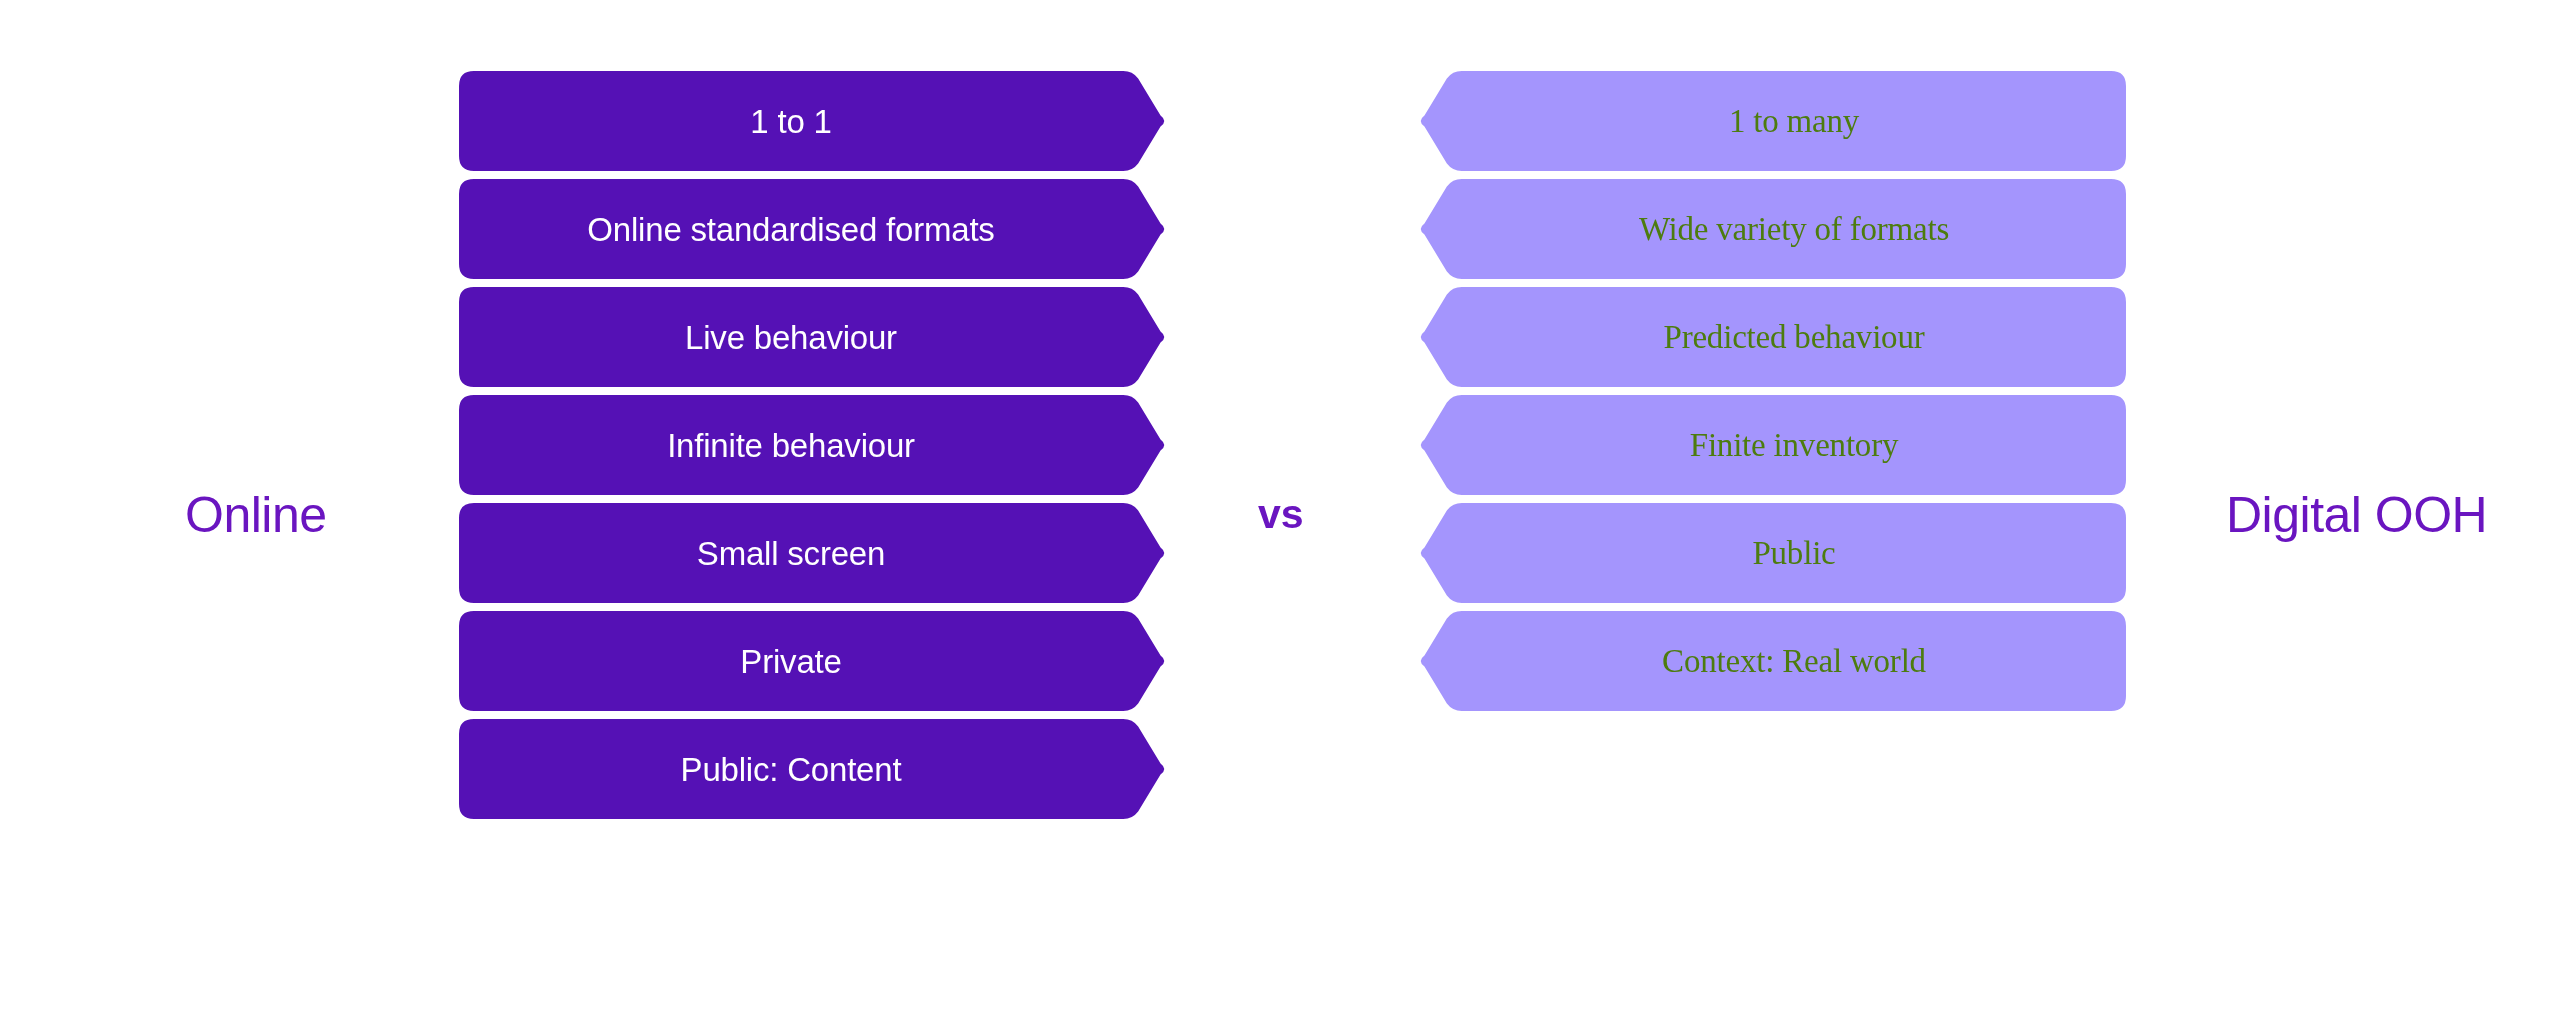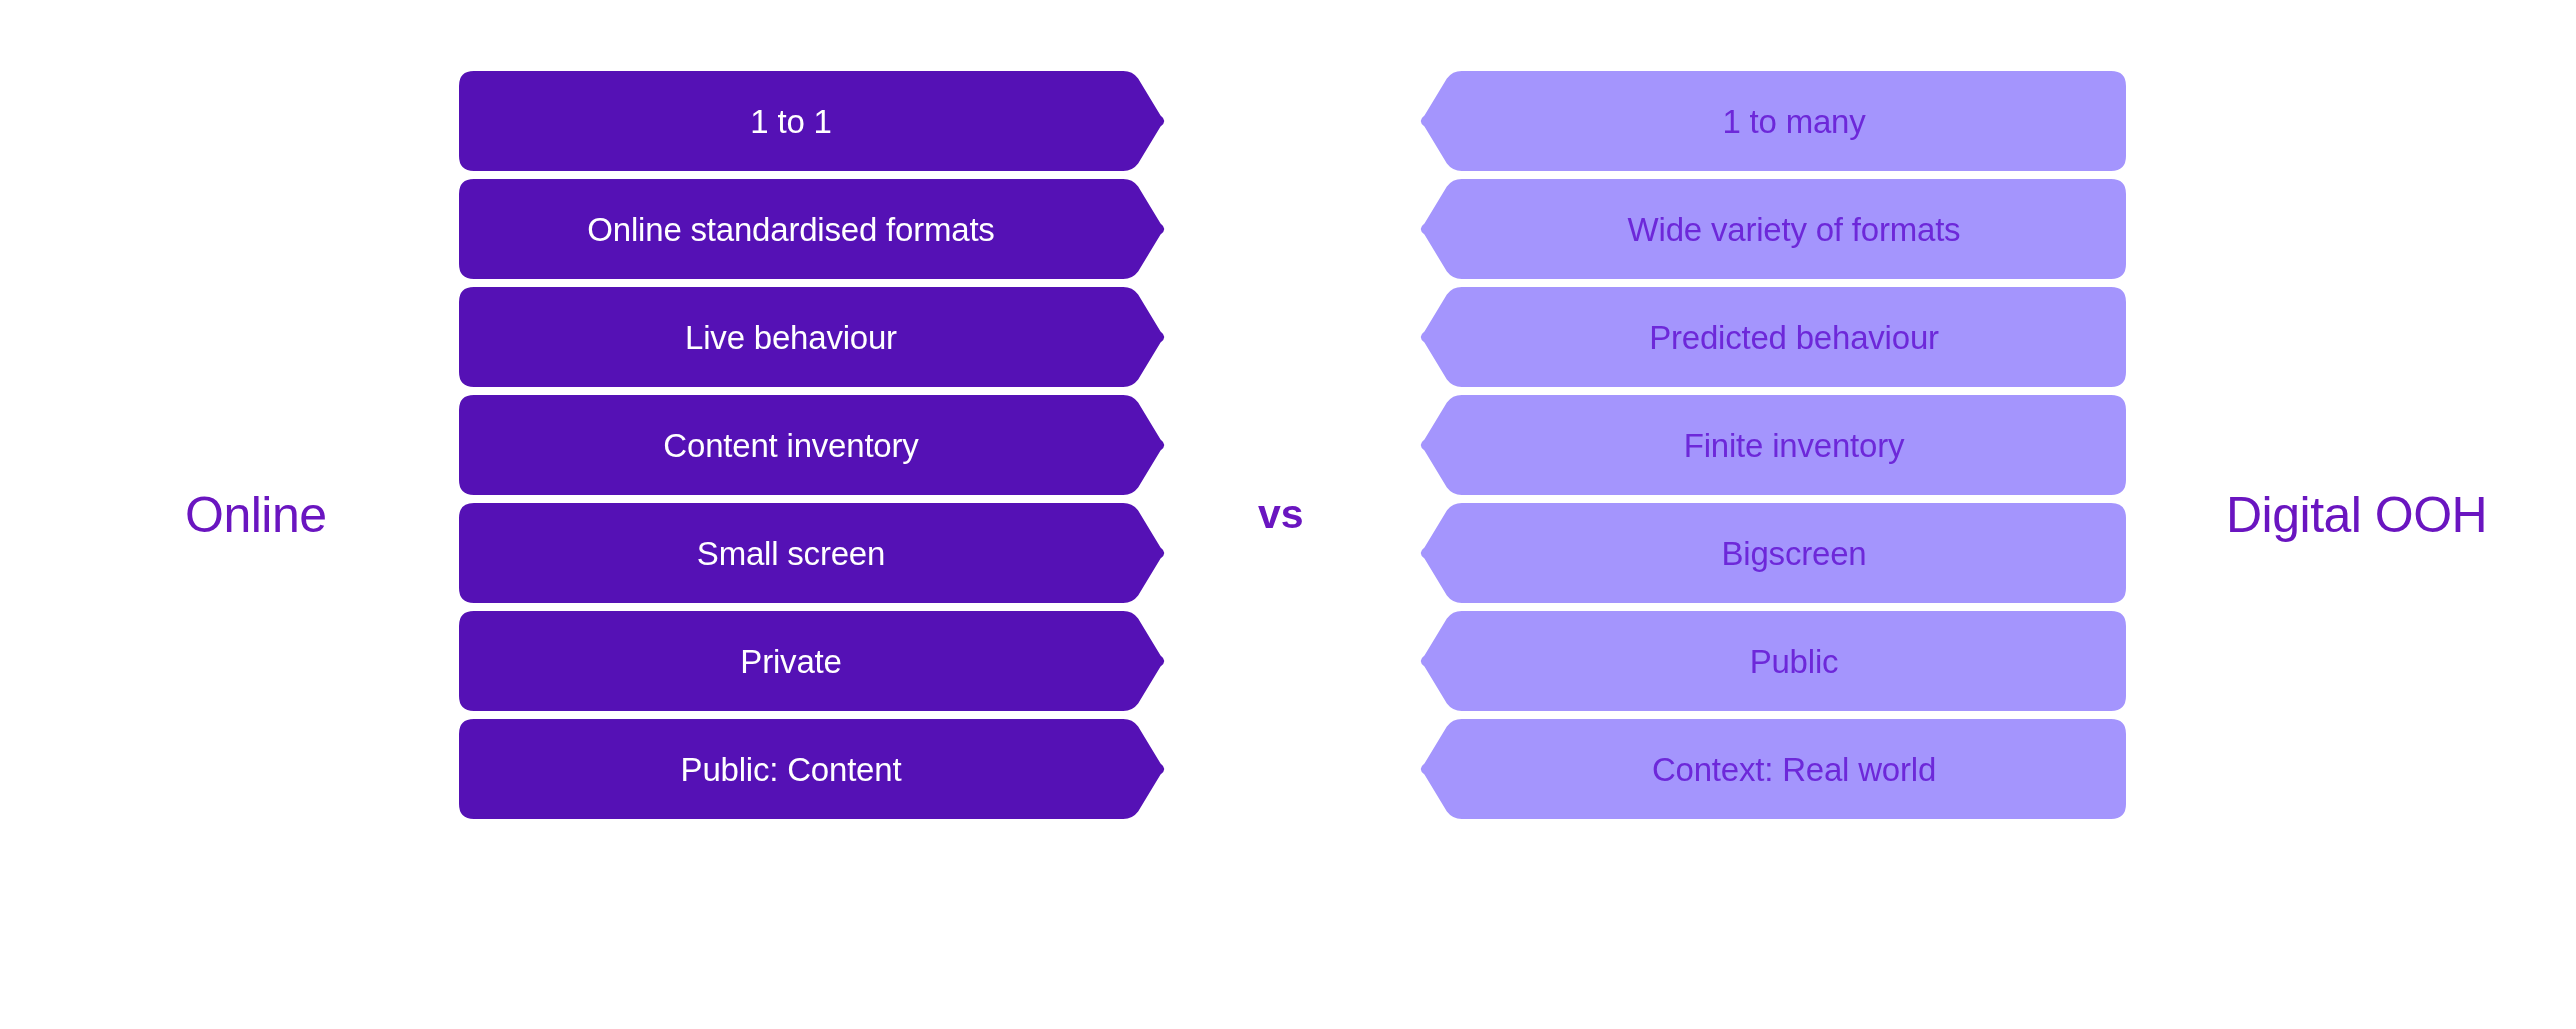"1 to many" #col-right .chev-text { color: #6d28d9 -> #4d7c0f; font-family: none -> Liberation Serif, serif }
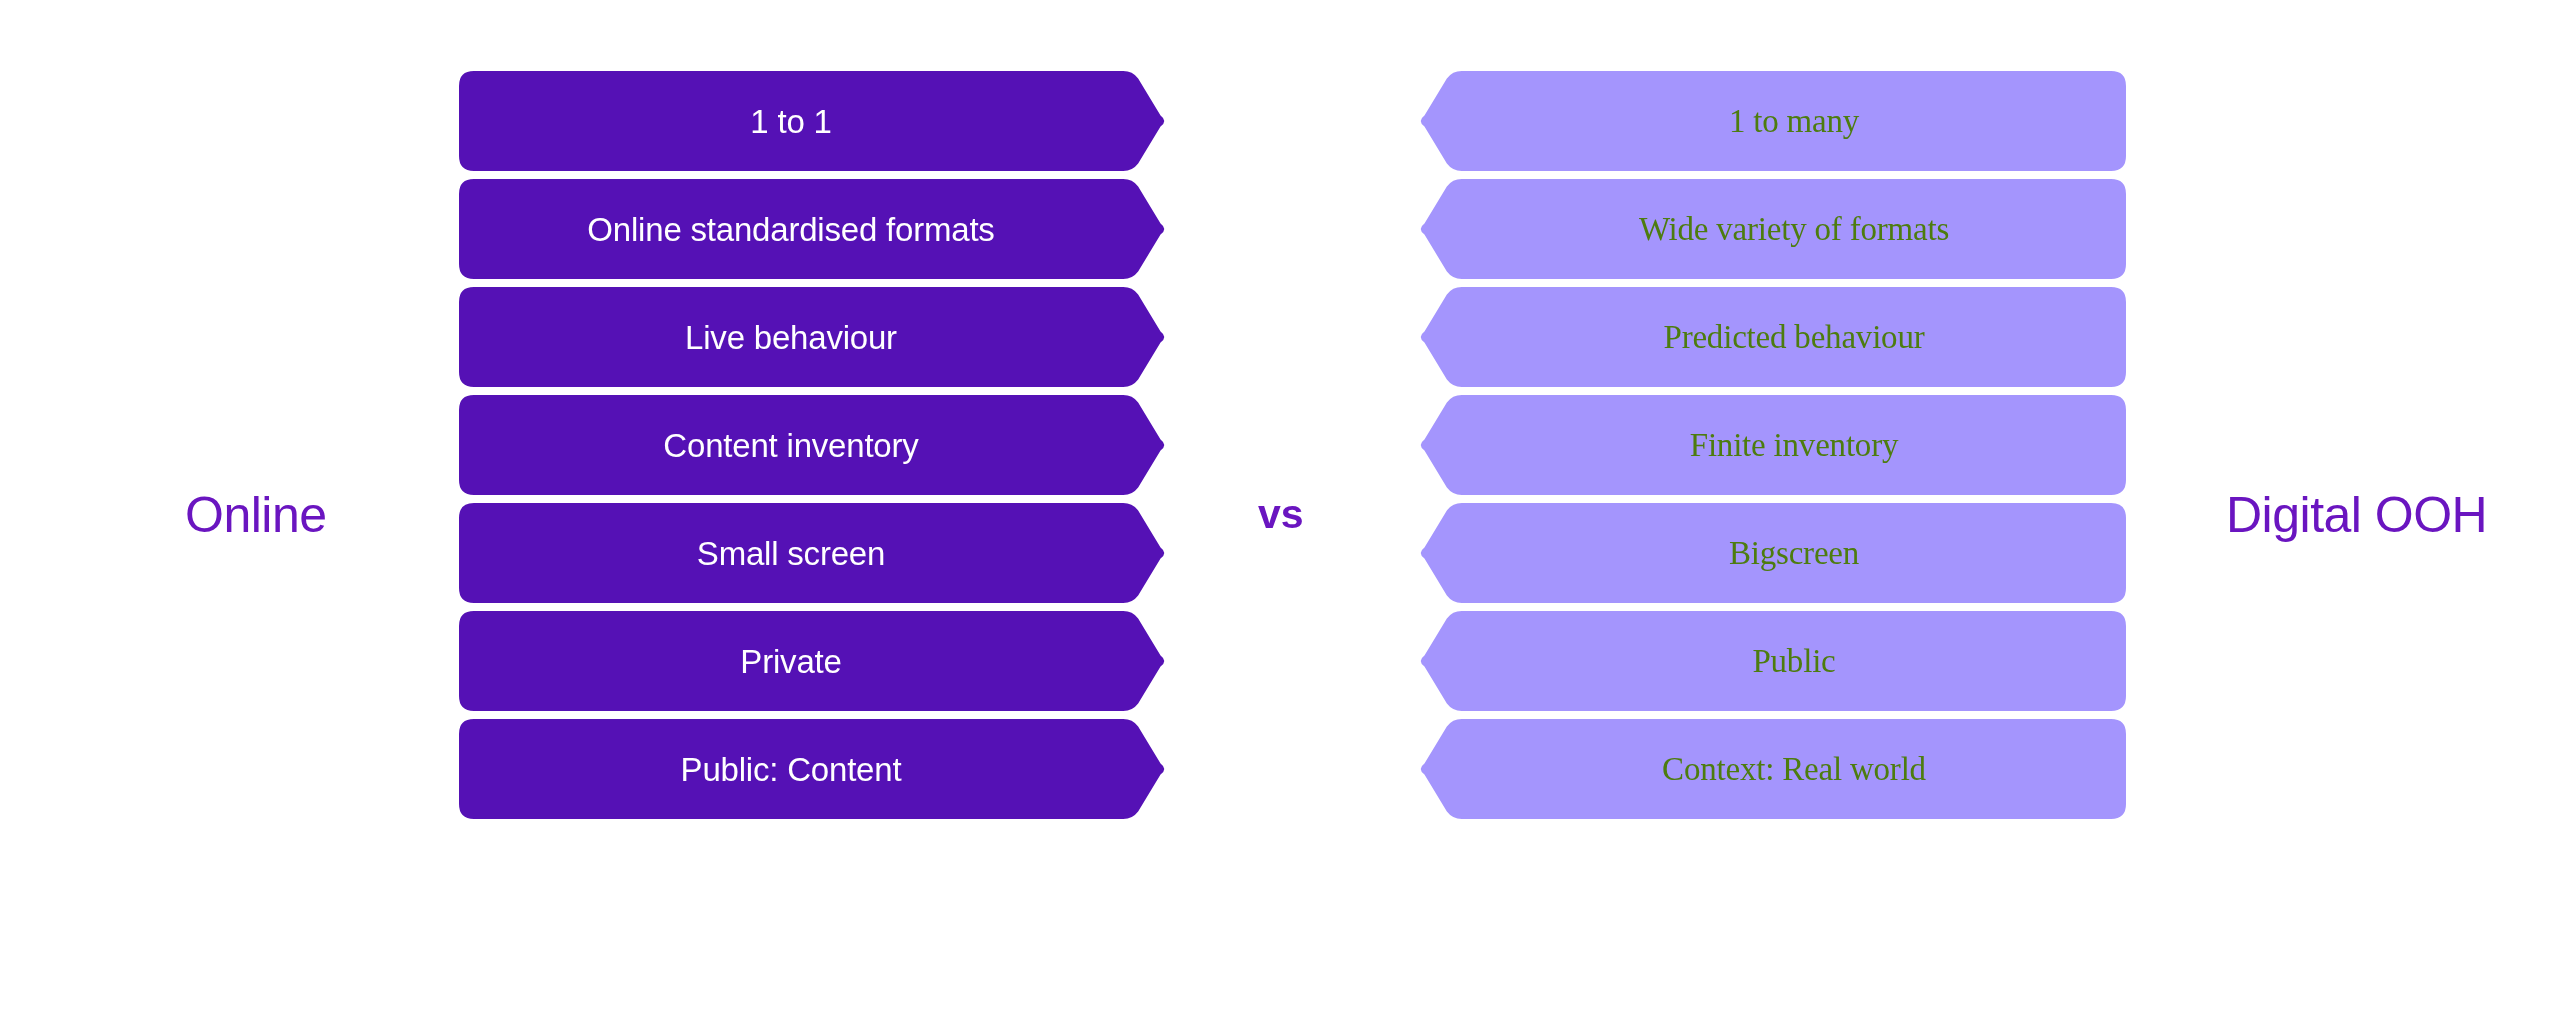"Content inventory" div.chev-text { text: Content inventory -> Infinite behaviour }
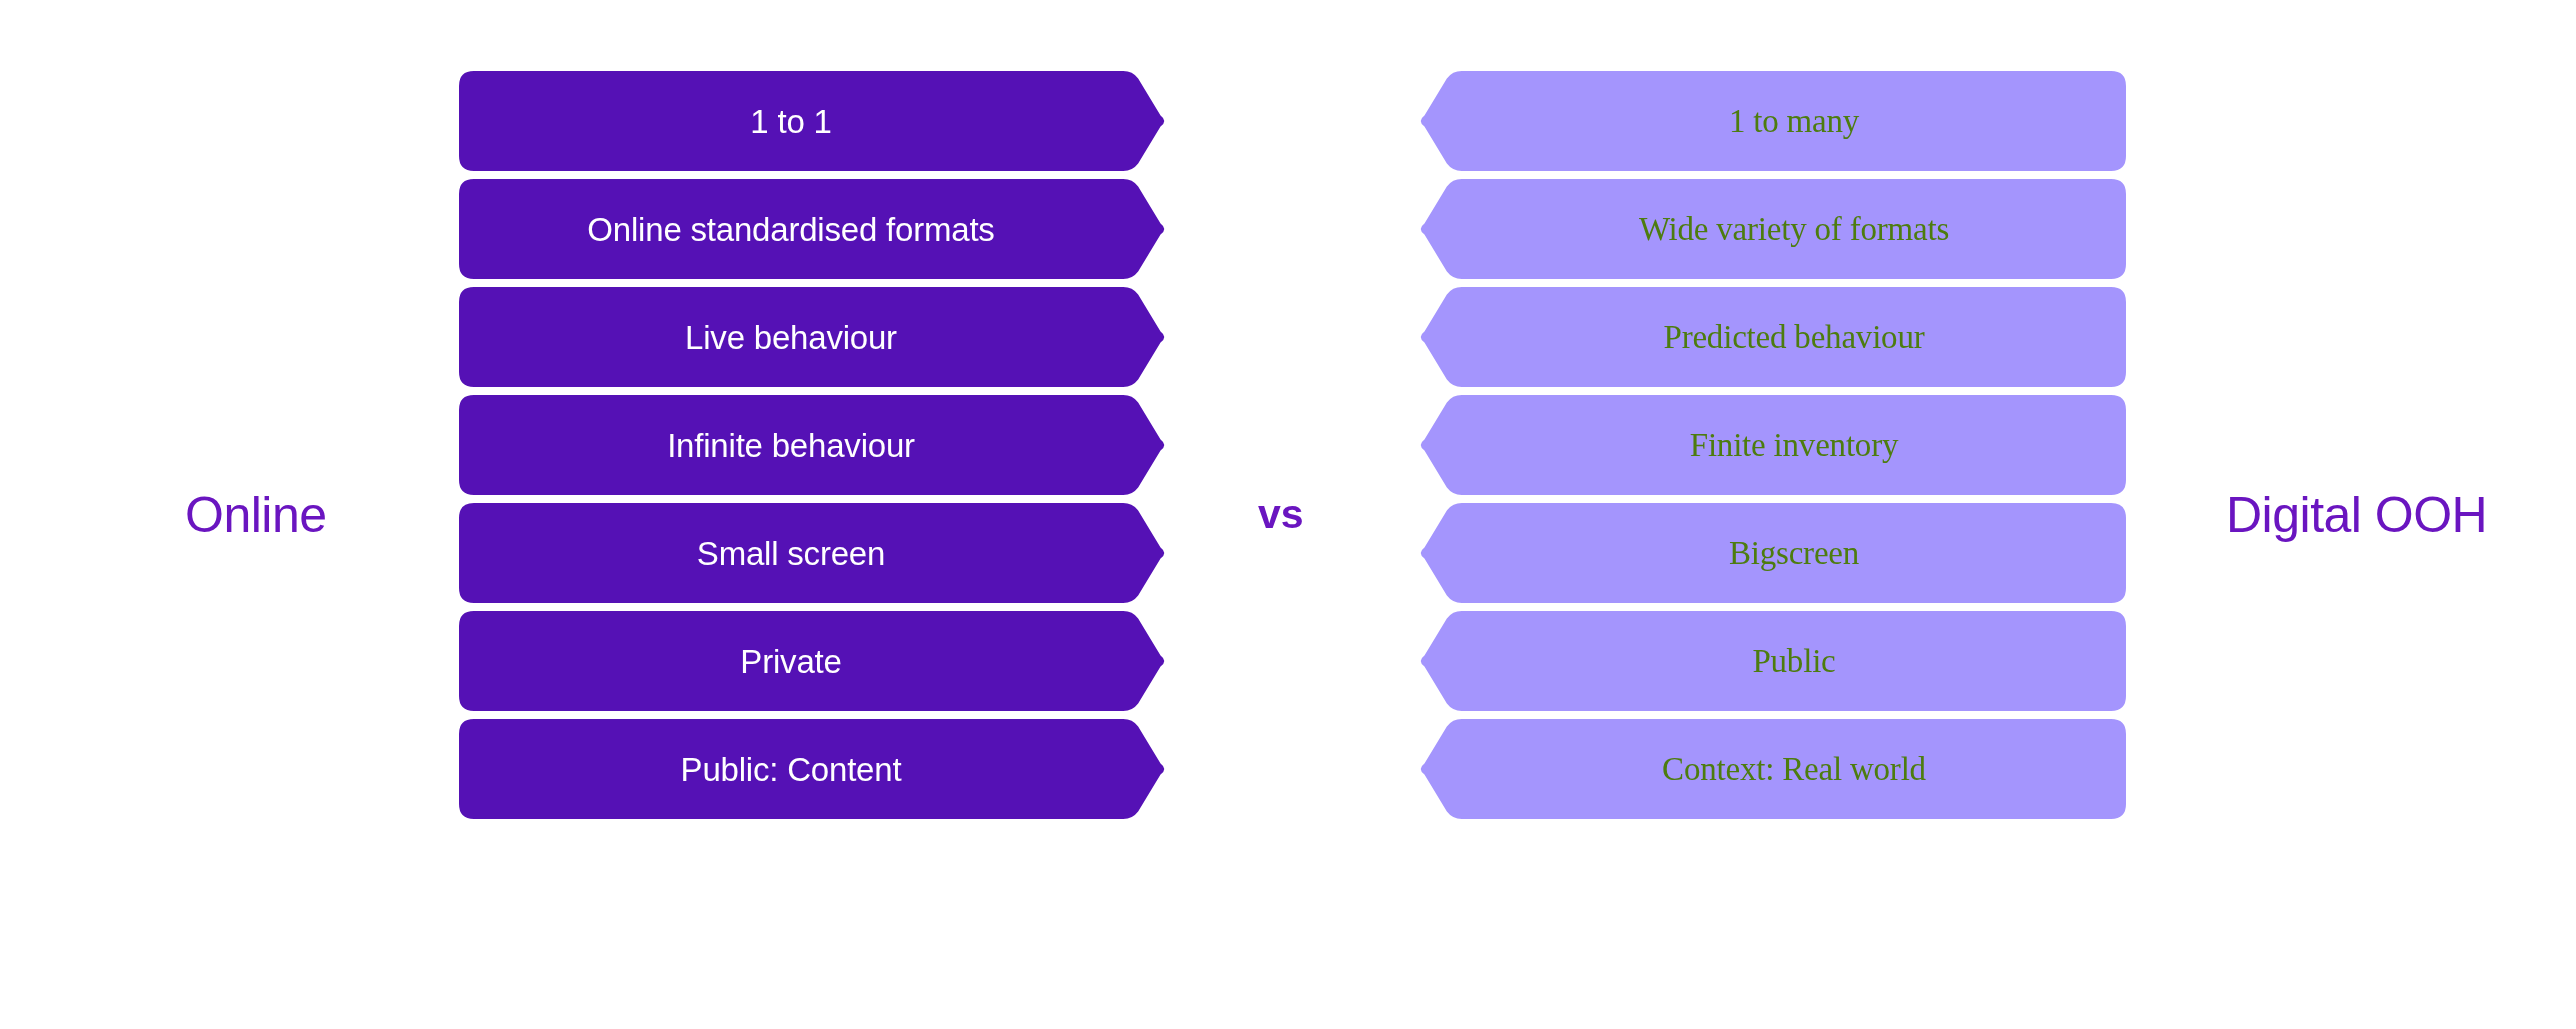"Bigscreen" div.chev-row { html: <div> <svg> <path></path> </svg> <div>Bigscreen</div> </div> -> none }
